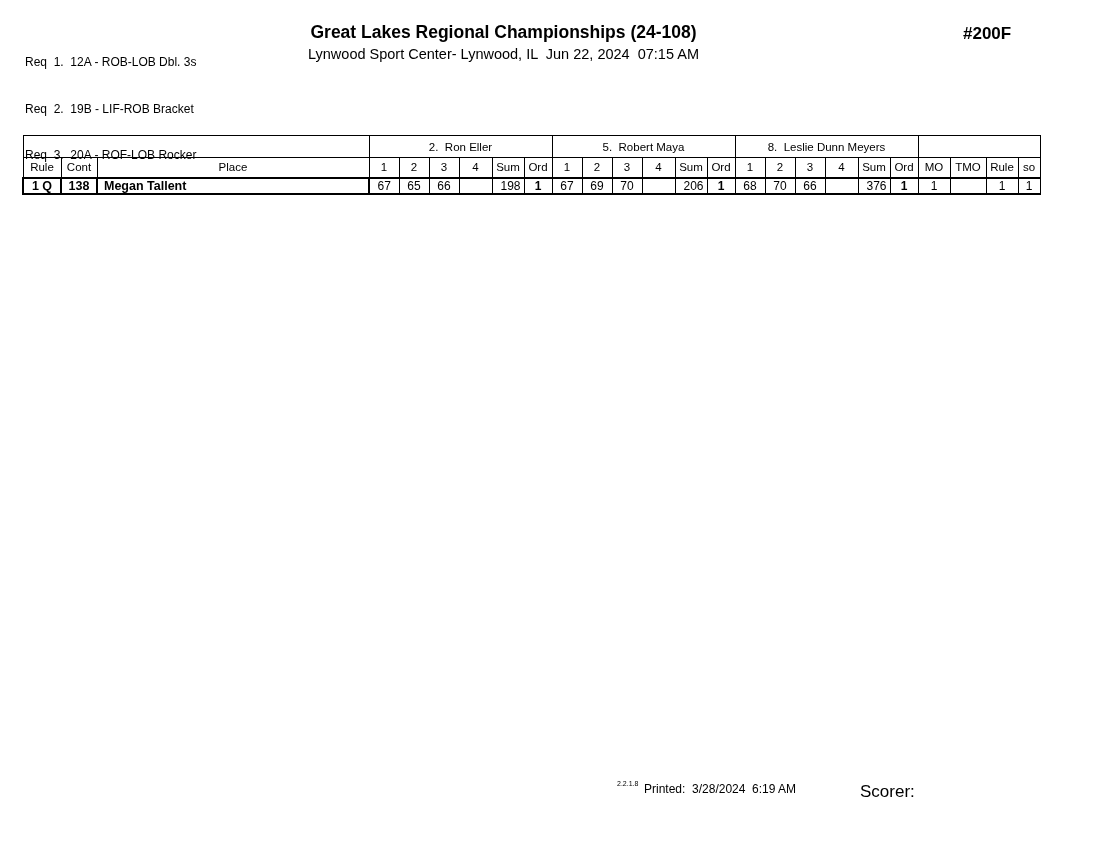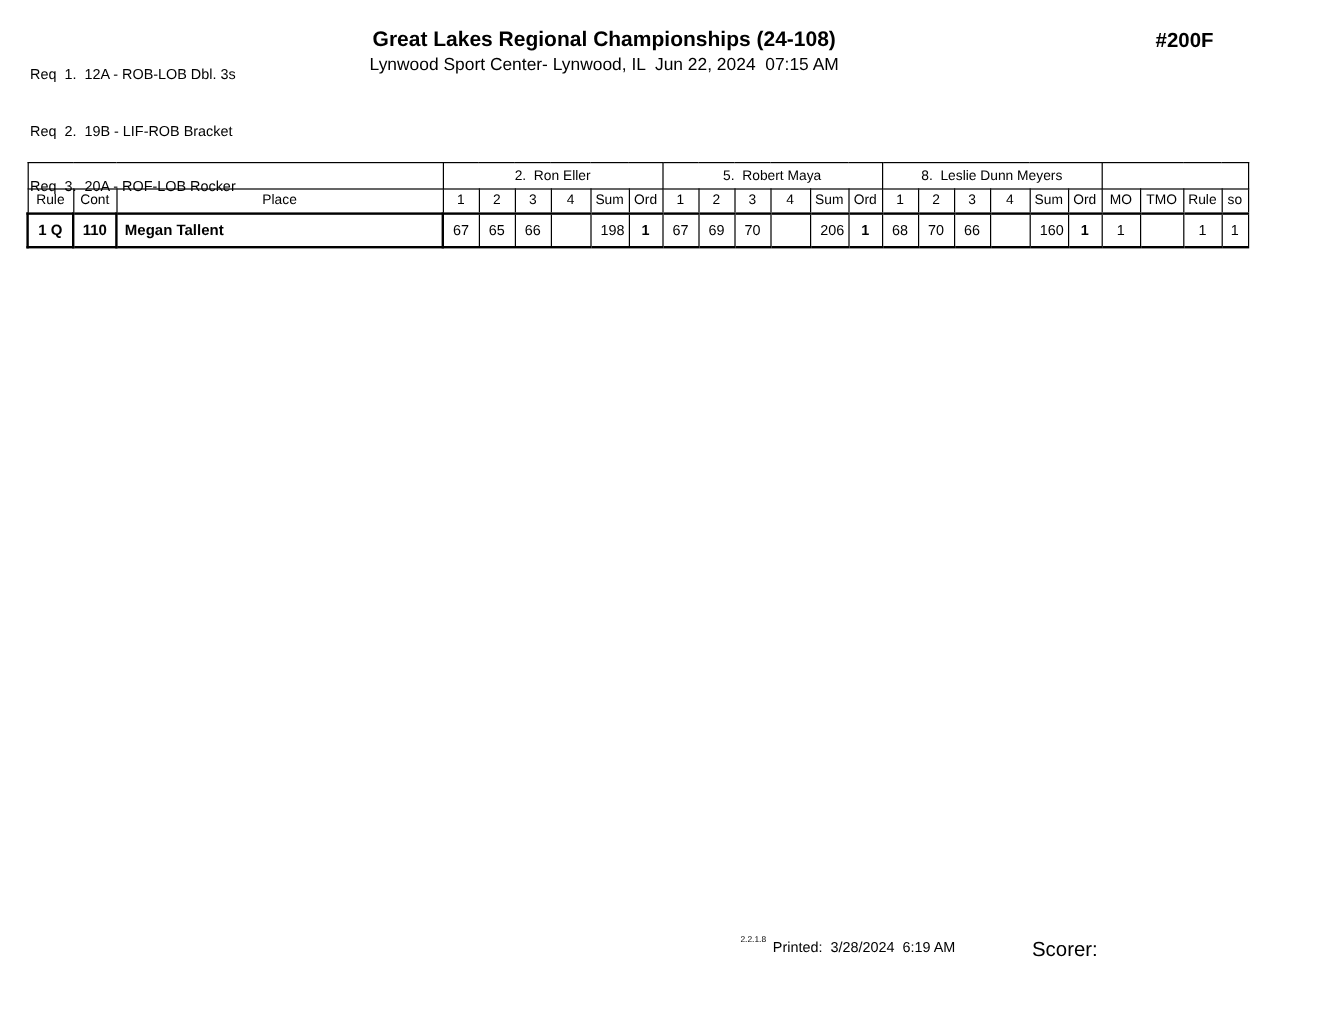"1 Q" tr.data-row td { height: 28px -> 16px }
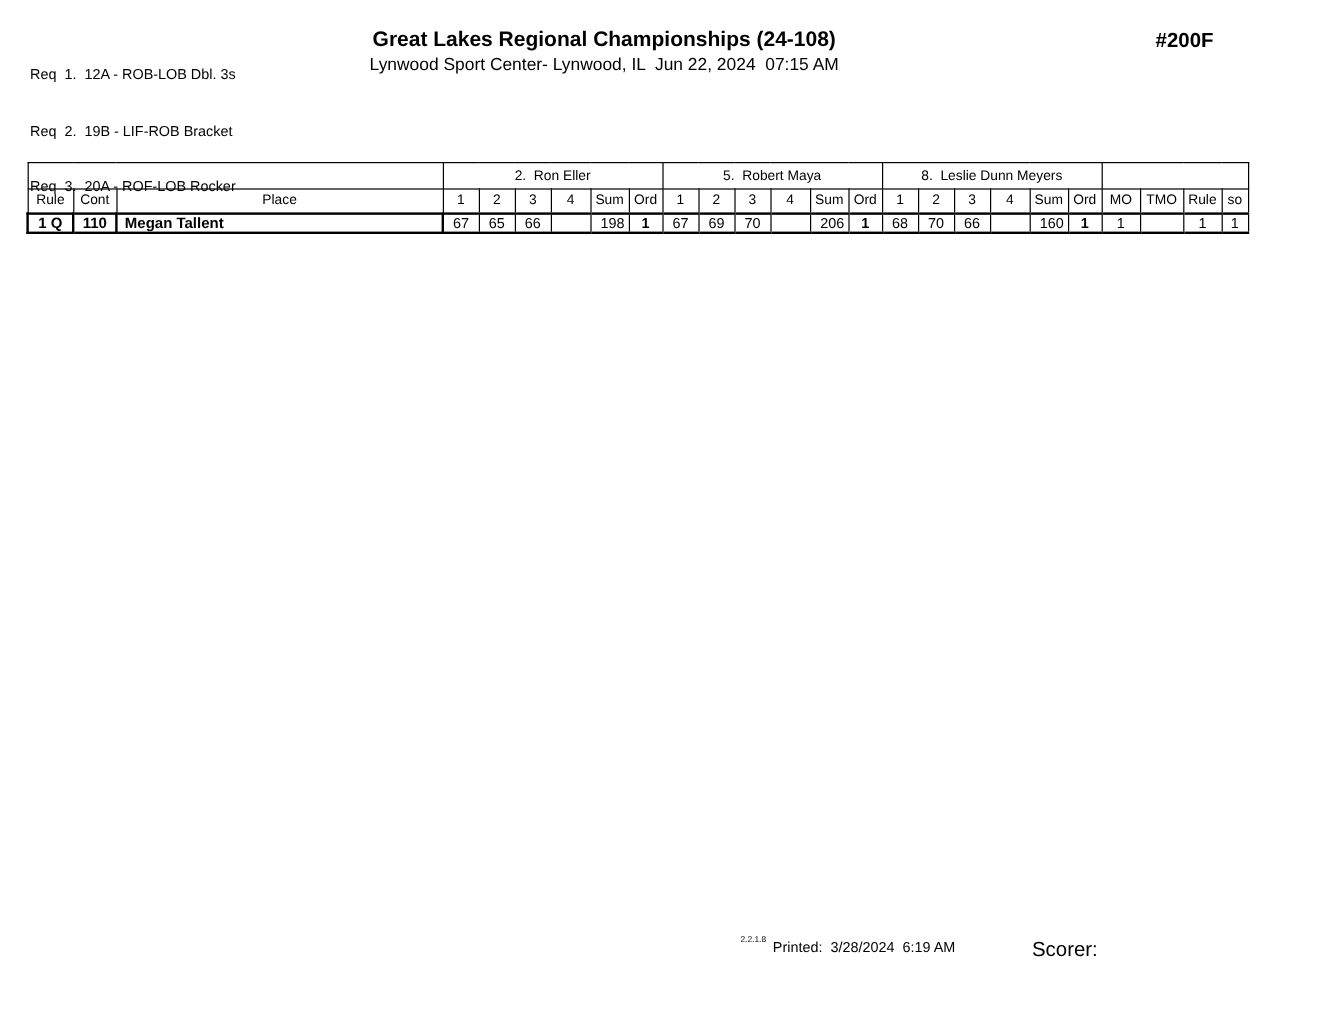"110" td.cont-c { text: 110 -> 138 }
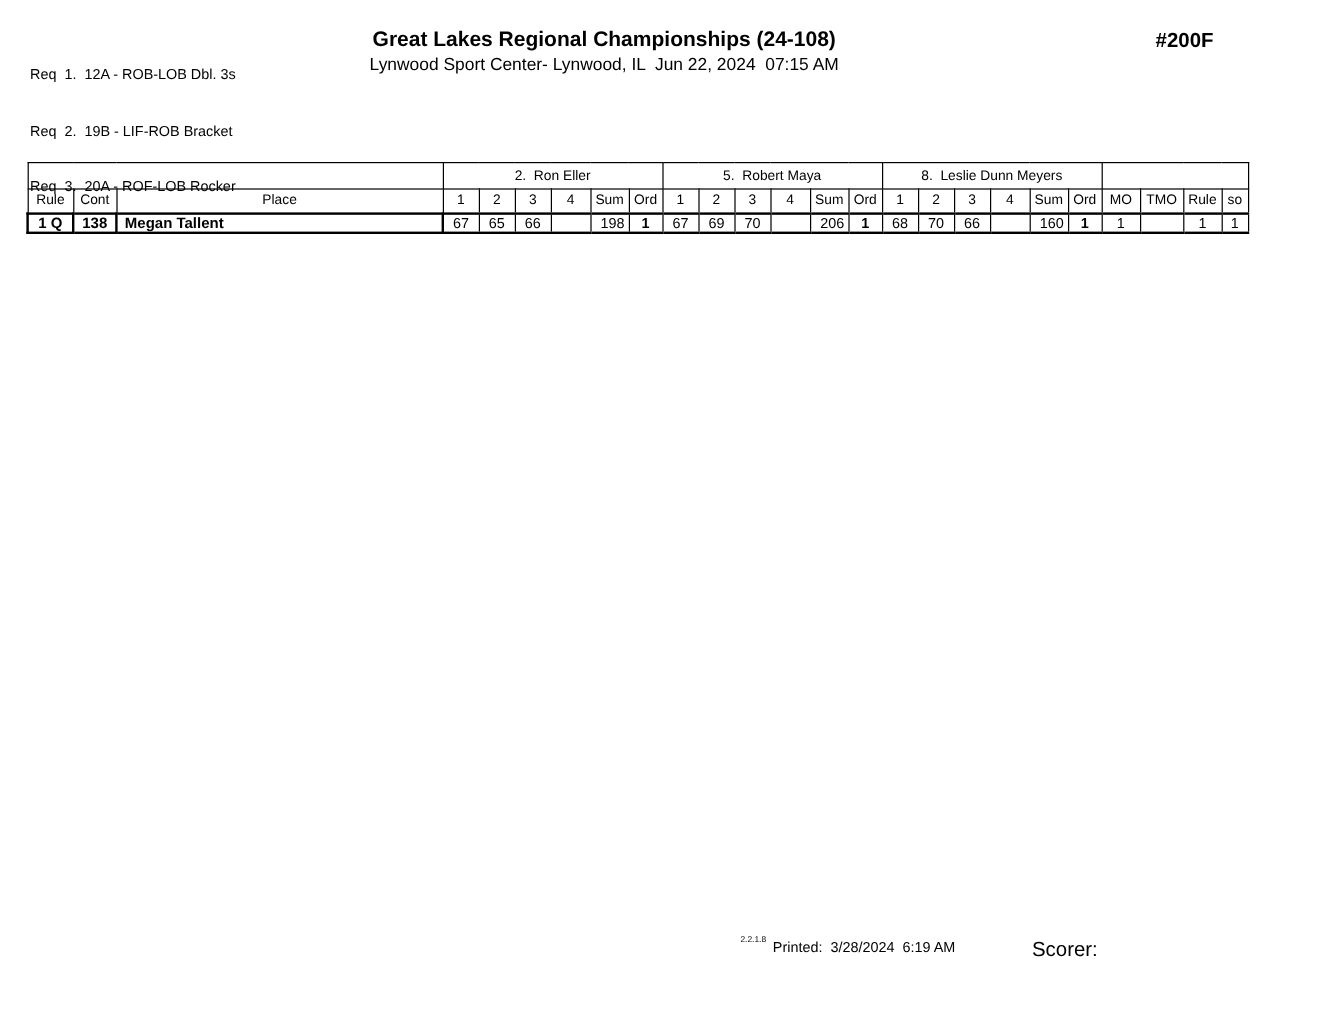"160" td.sum-c { text: 160 -> 376 }
